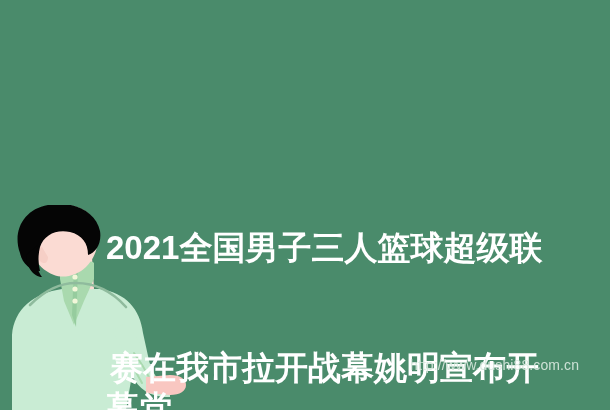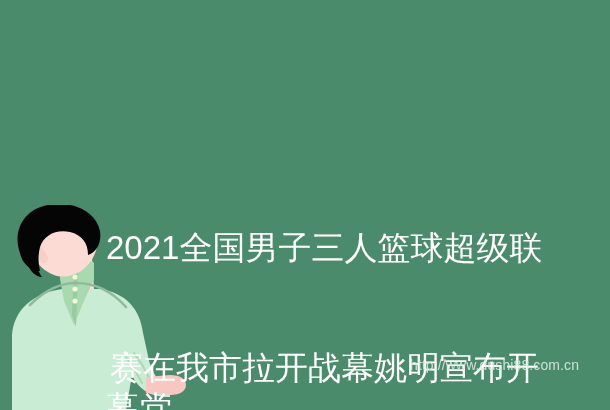"2021全国男子三人篮球超级联" .headline-line { font-weight: none -> bold }
